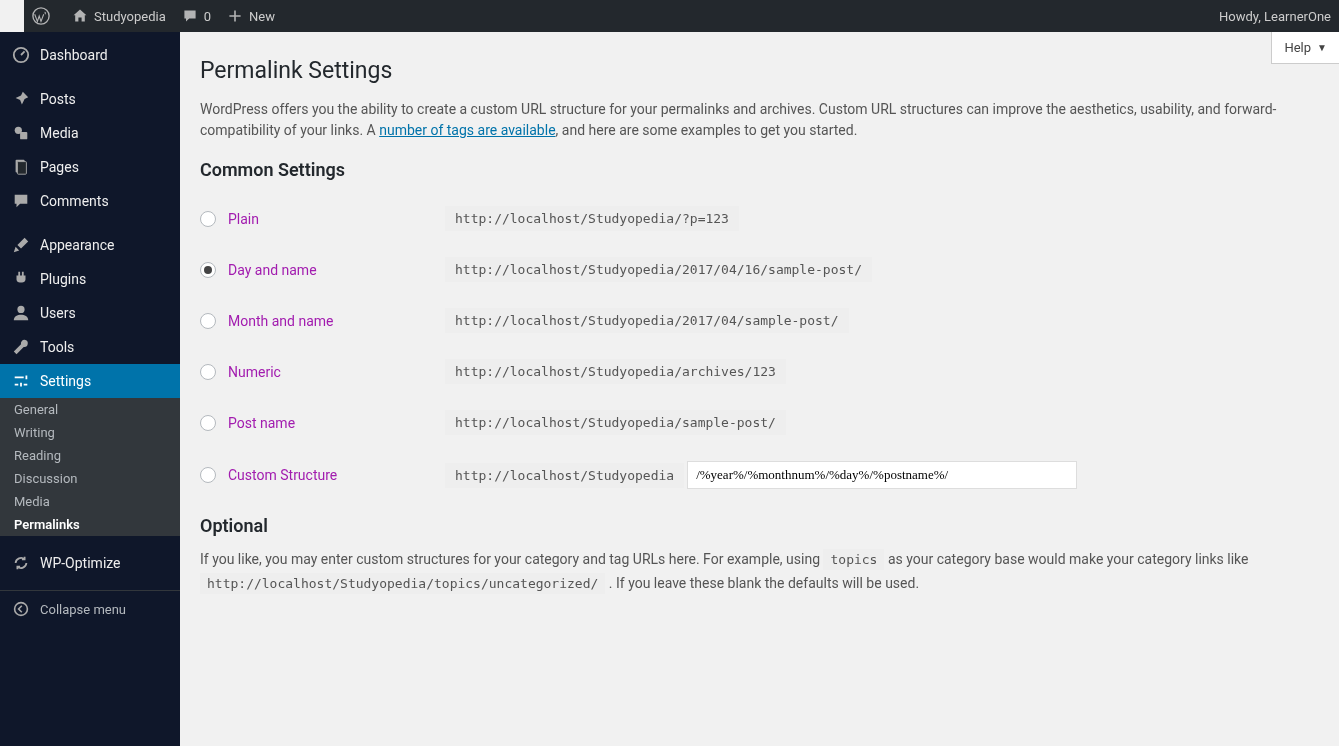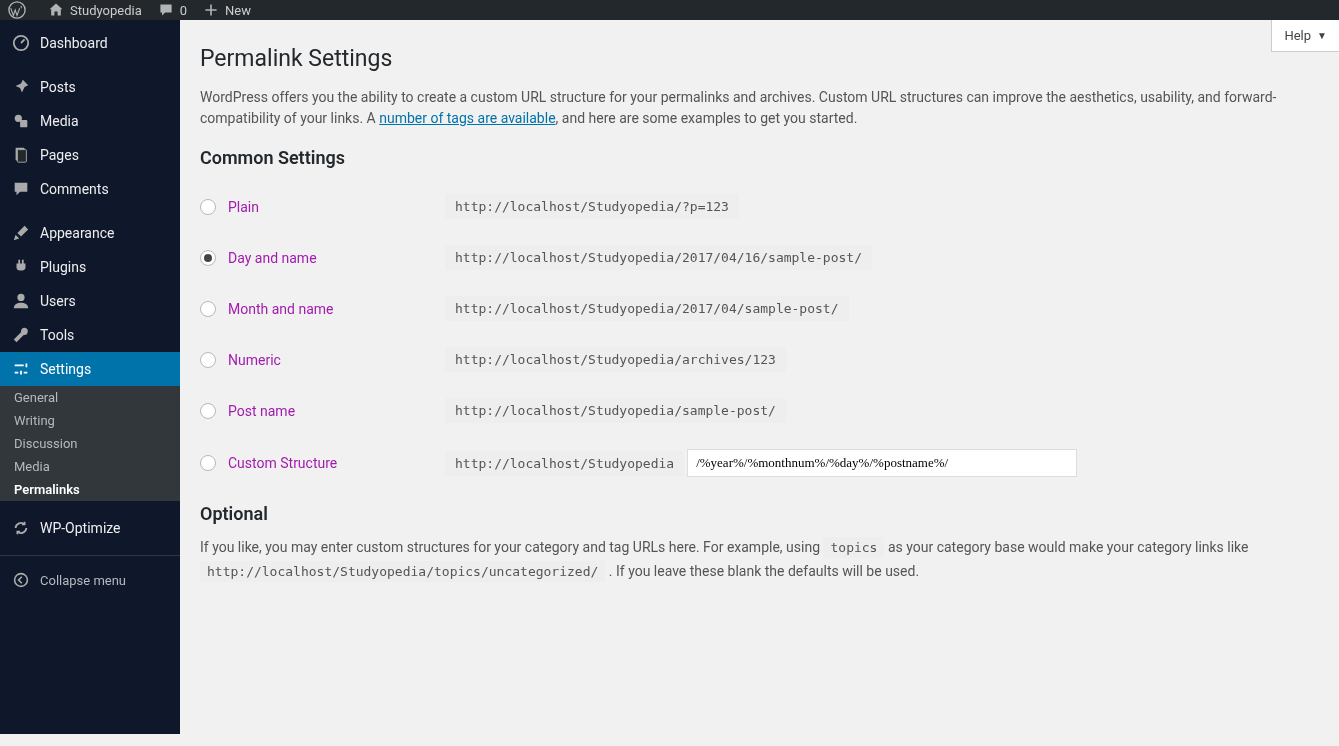"Studyopedia" .toolbar { height: 20px -> 32px; margin-left: none -> 24px }
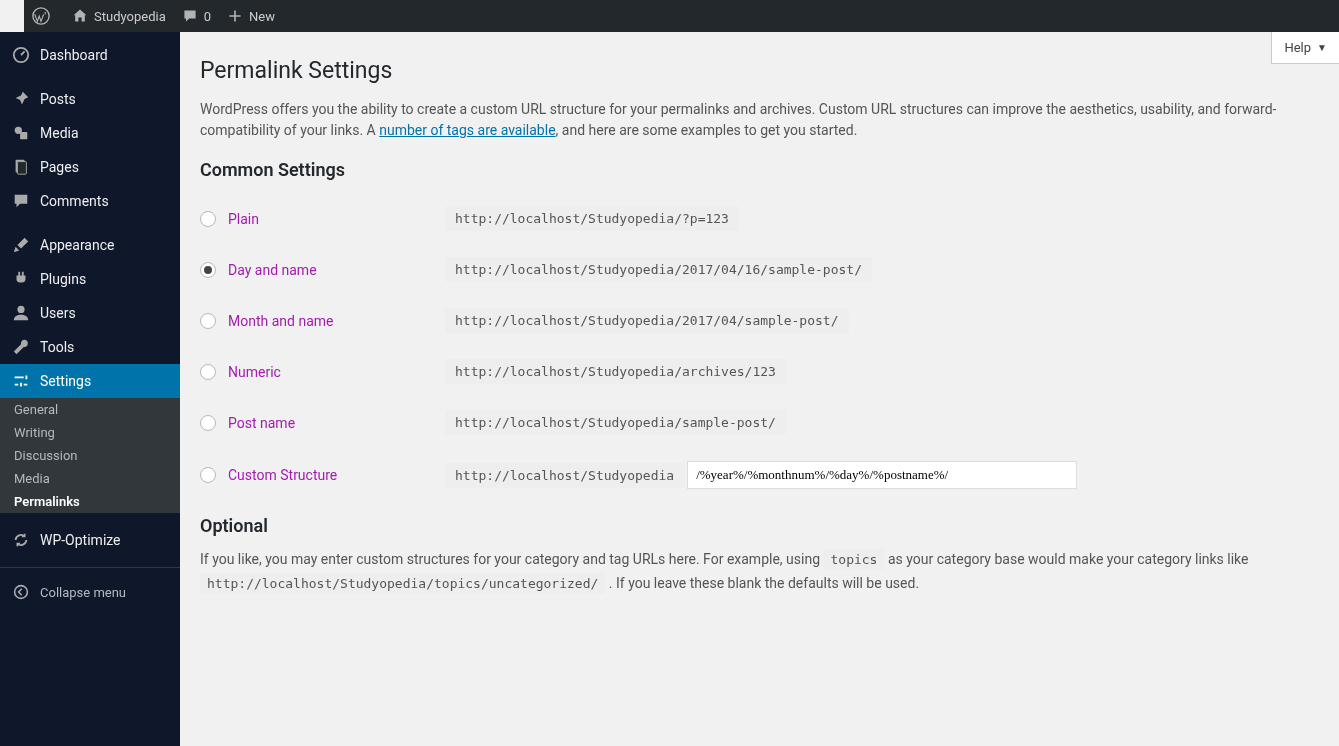"Howdy, LearnerOne" div.toolbar-right { html: none -> <div> <div> <span>Howdy, LearnerOne</span> </div> </div> }
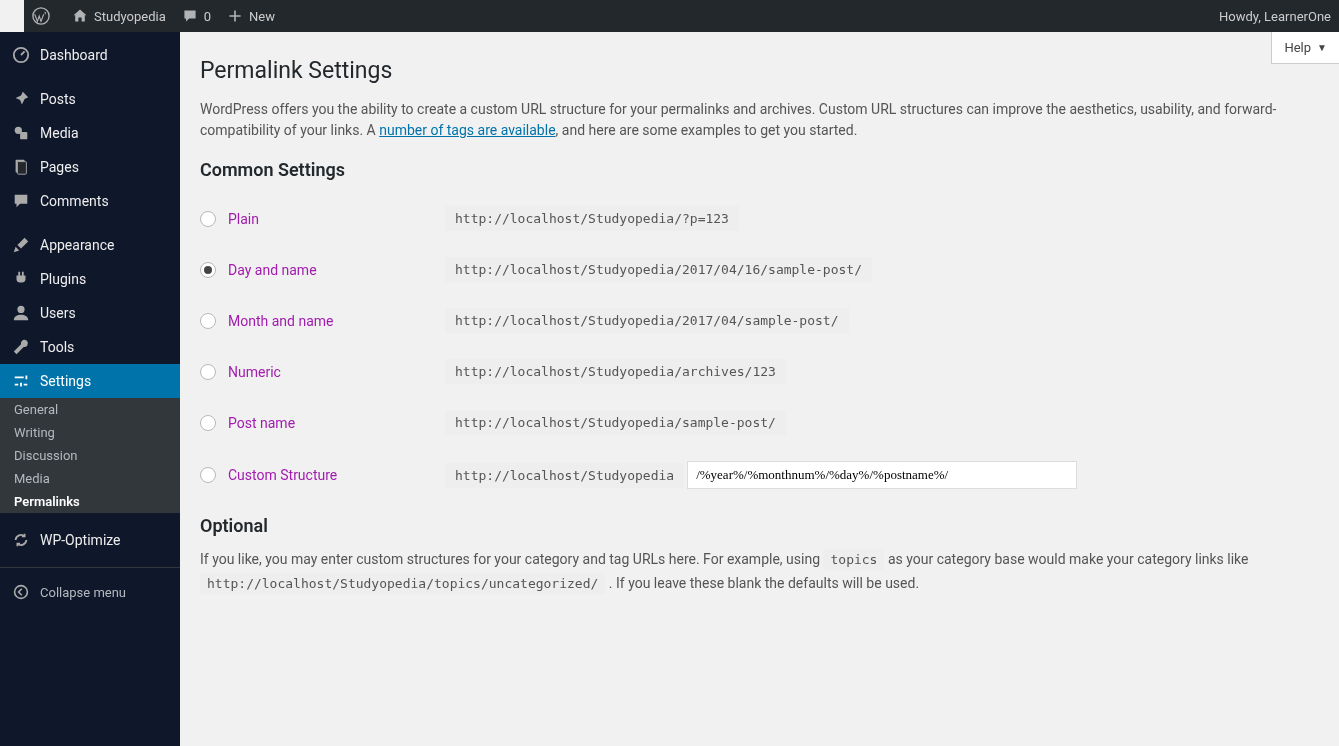"Reading" div.submenu-item { html: none -> <div>Reading</div> }
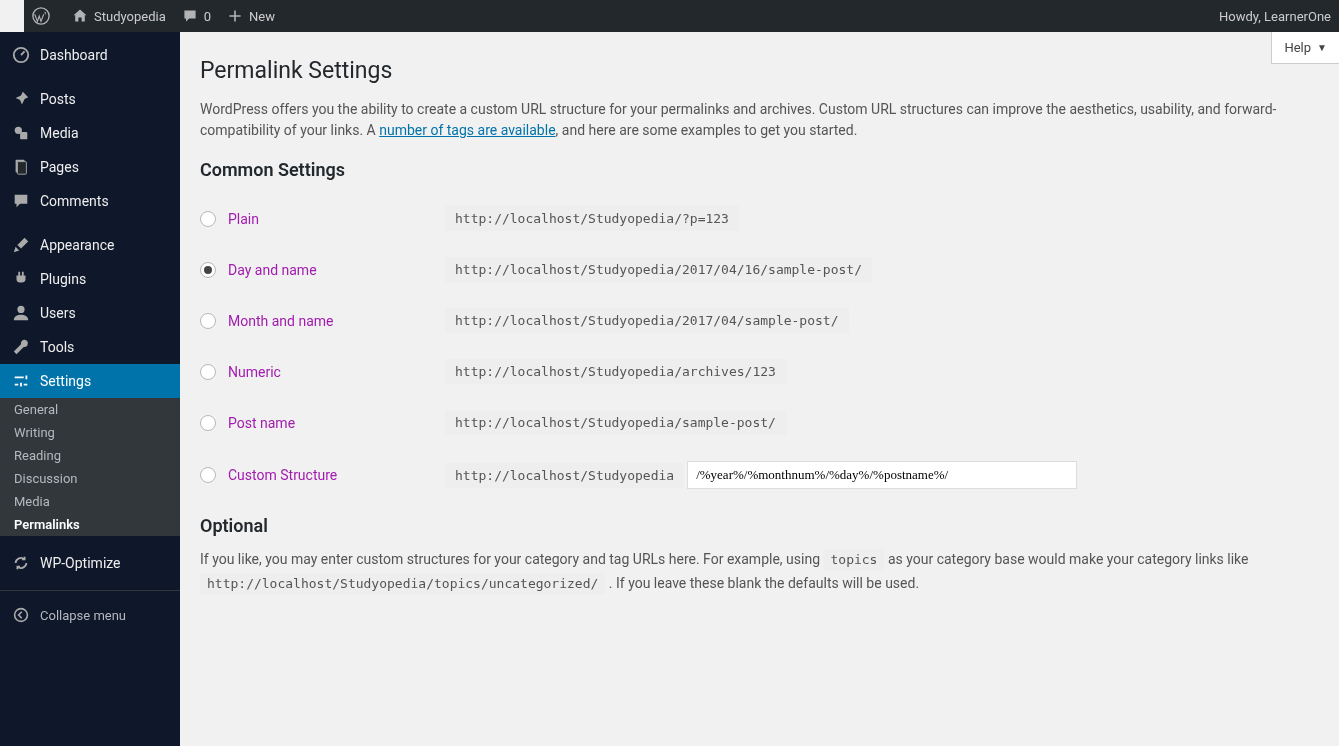"Collapse menu" .collapse { padding: 16px 10px -> 10px 10px }
